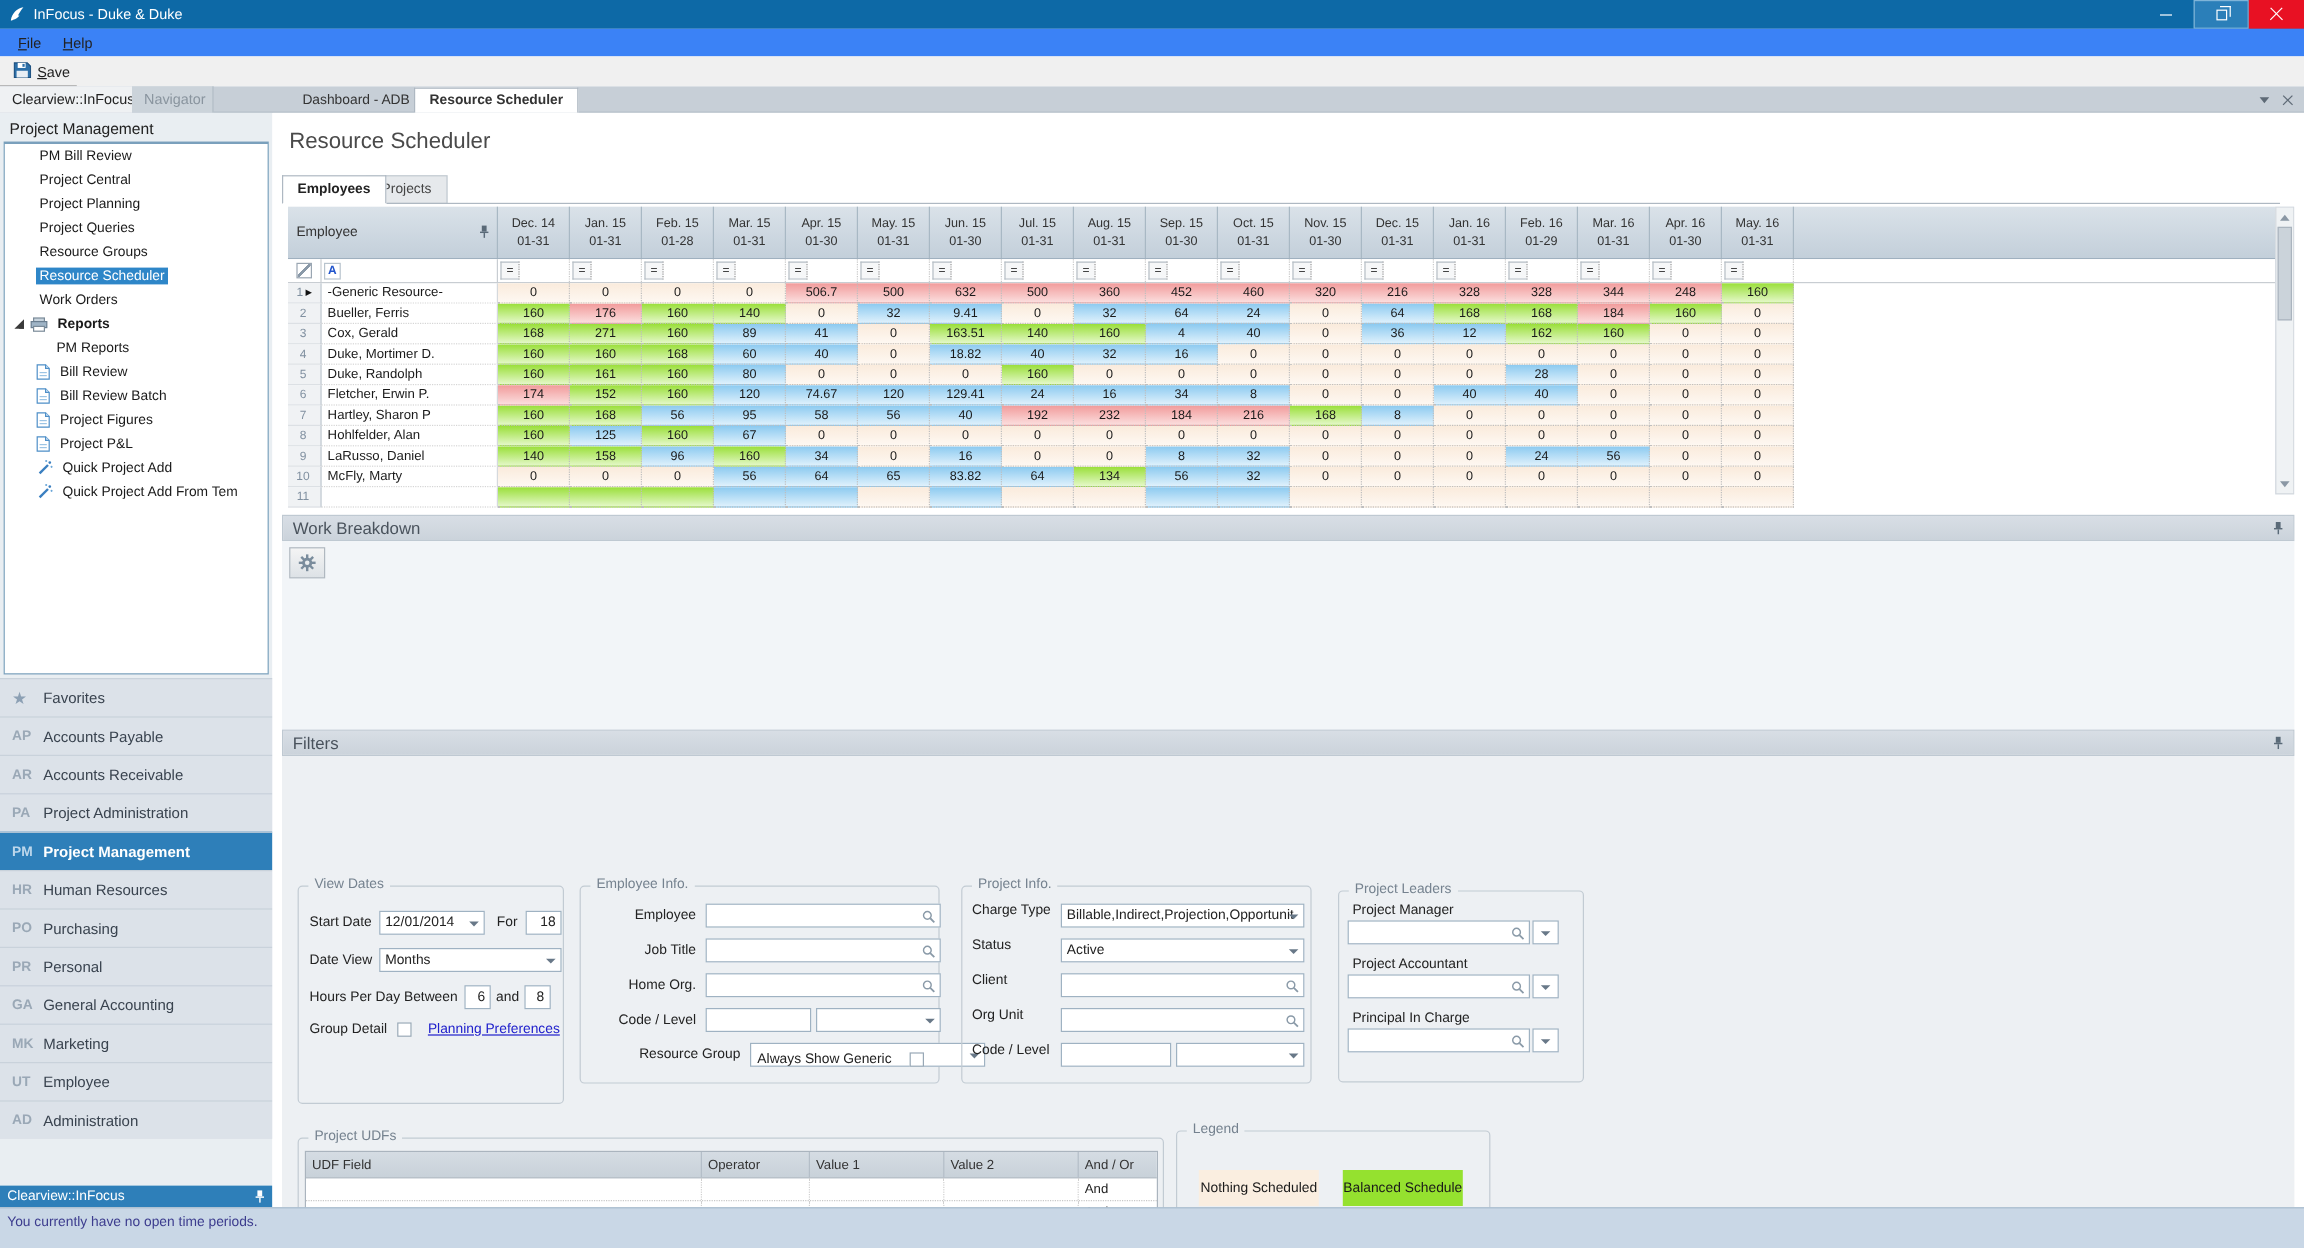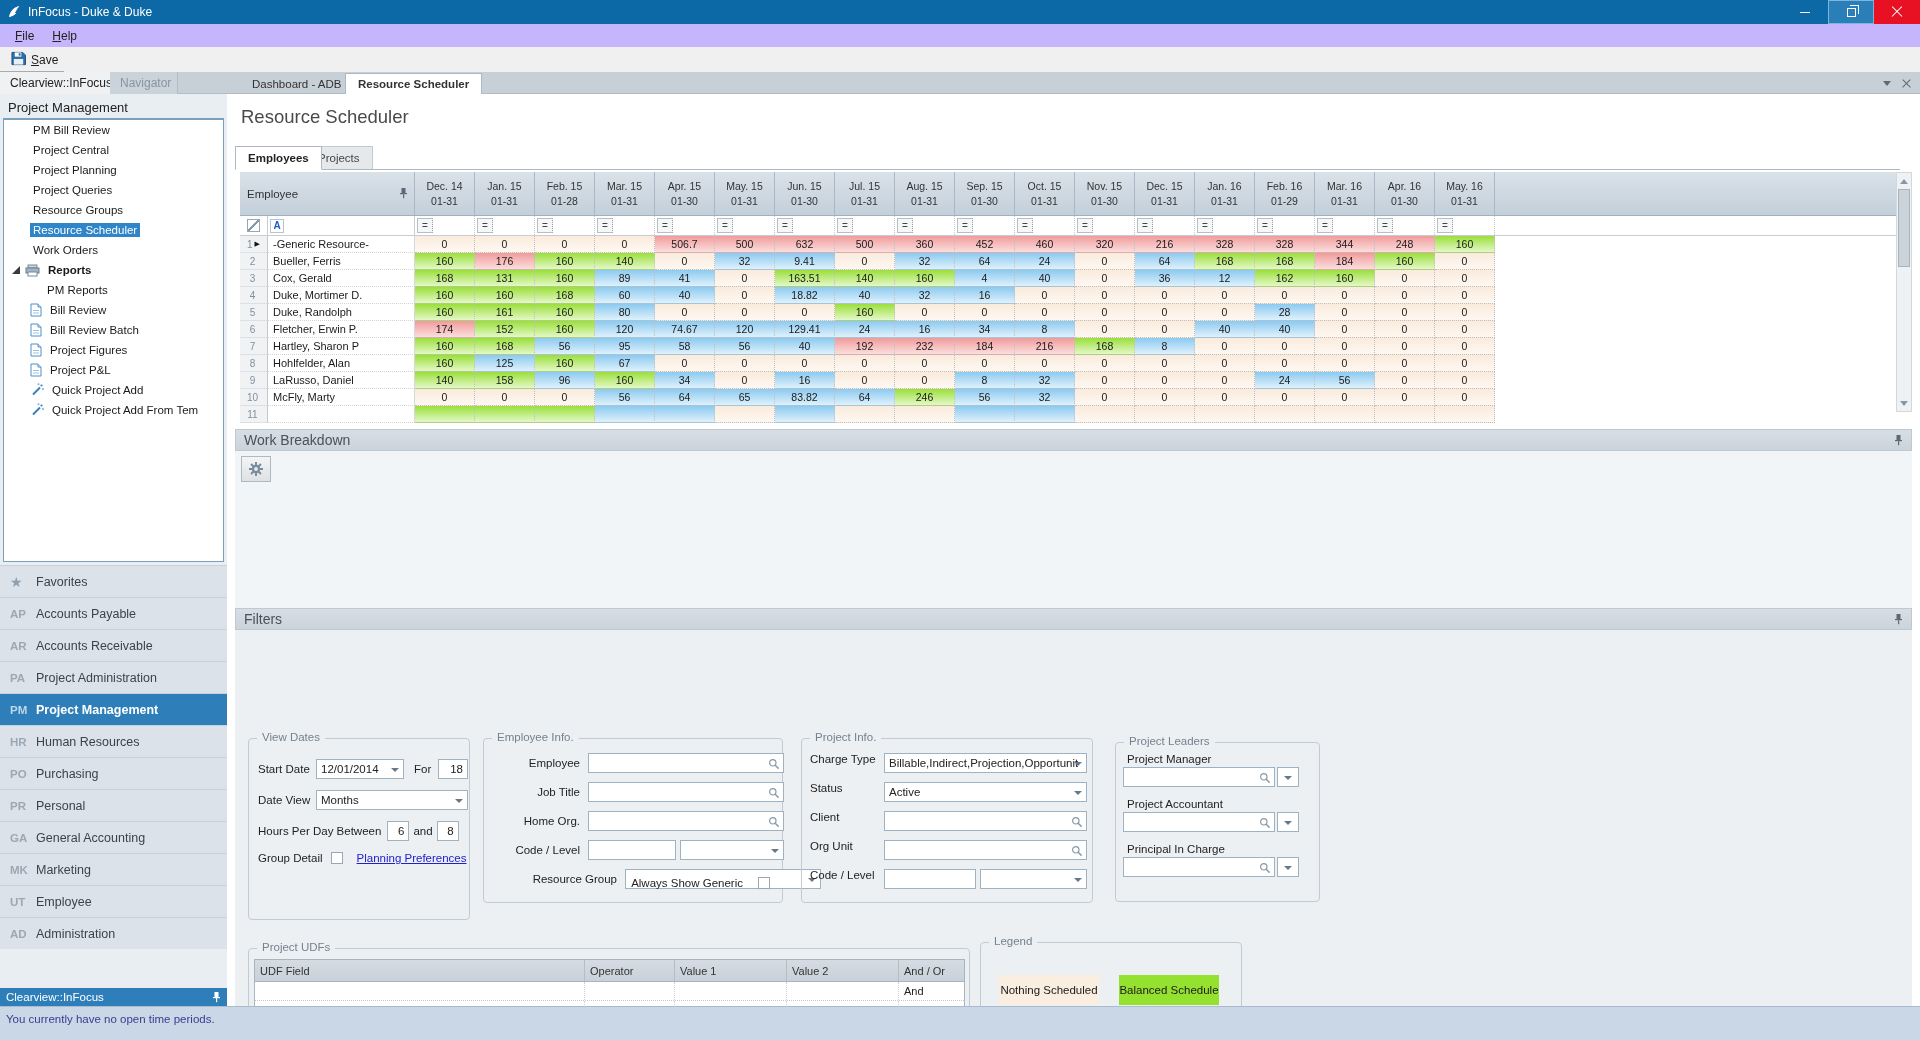"File" #menubar { background: #c4b5fd -> #3b82f6 }
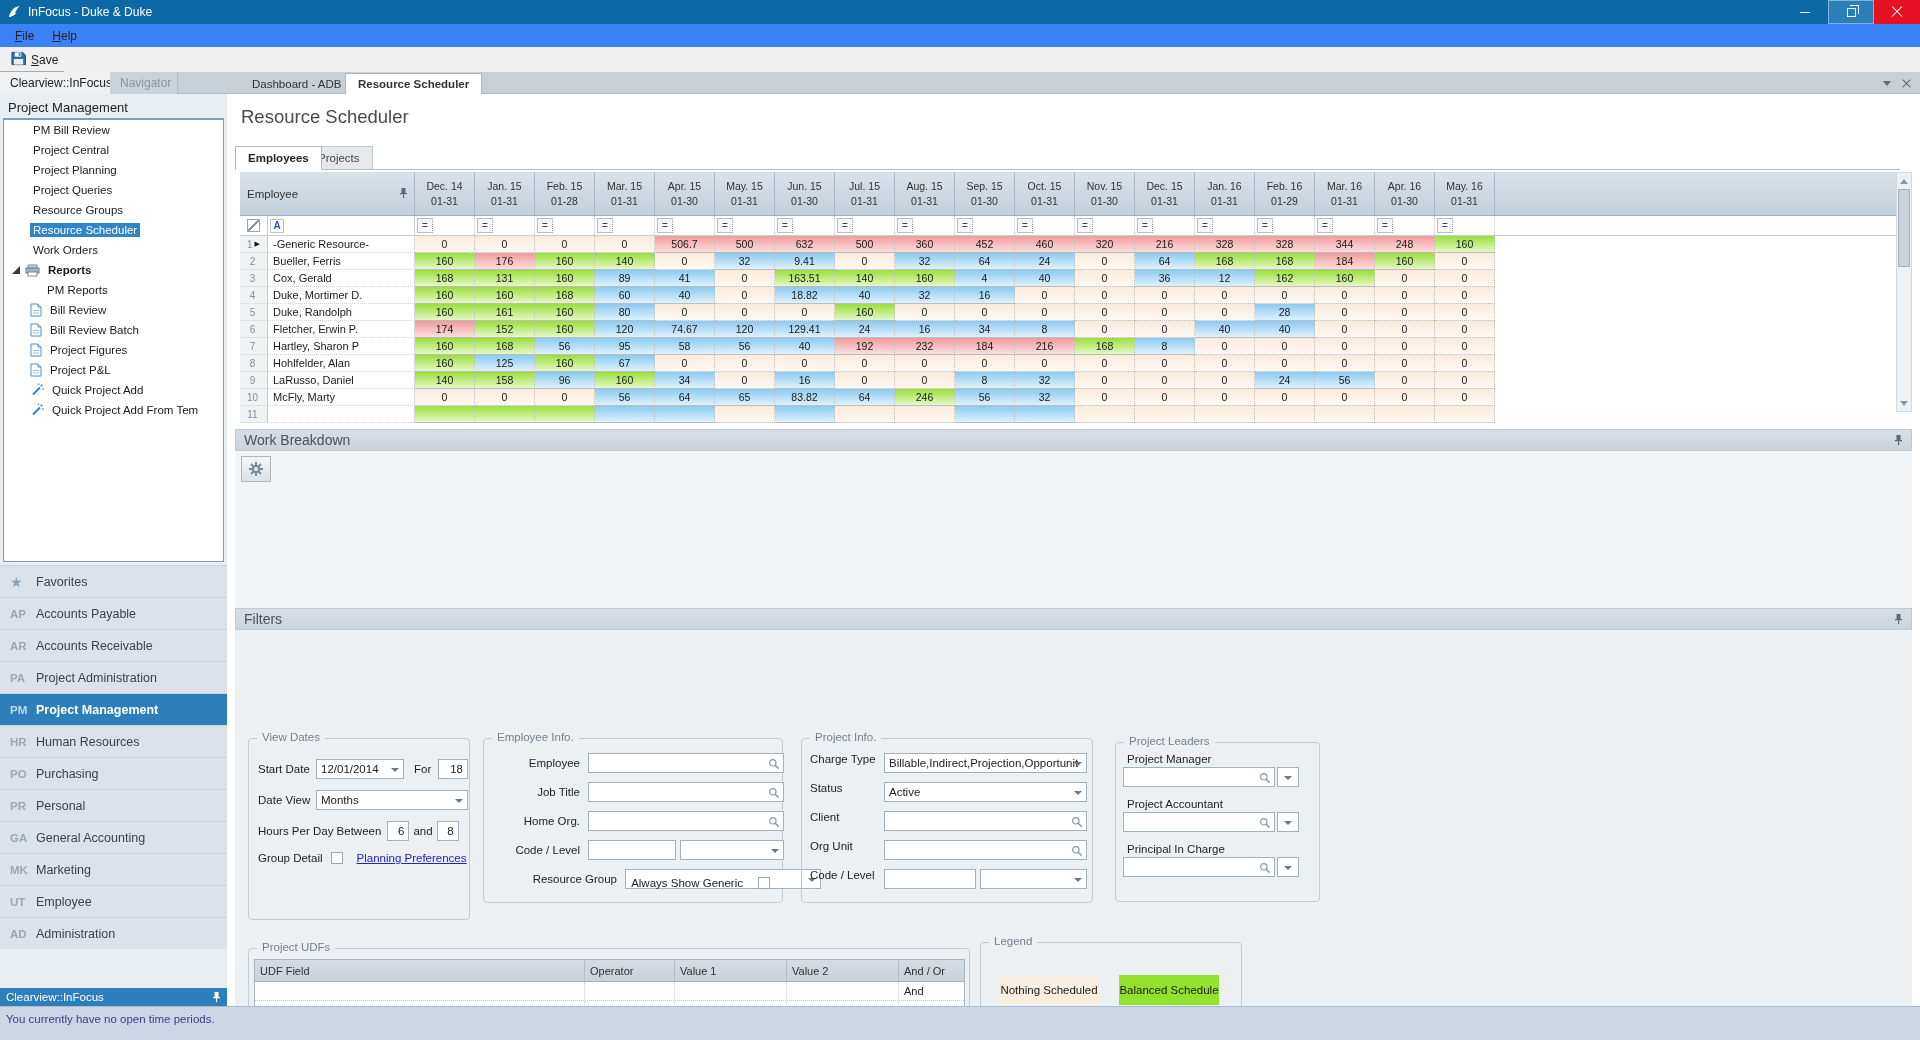"131" div.cell { text: 131 -> 271 }
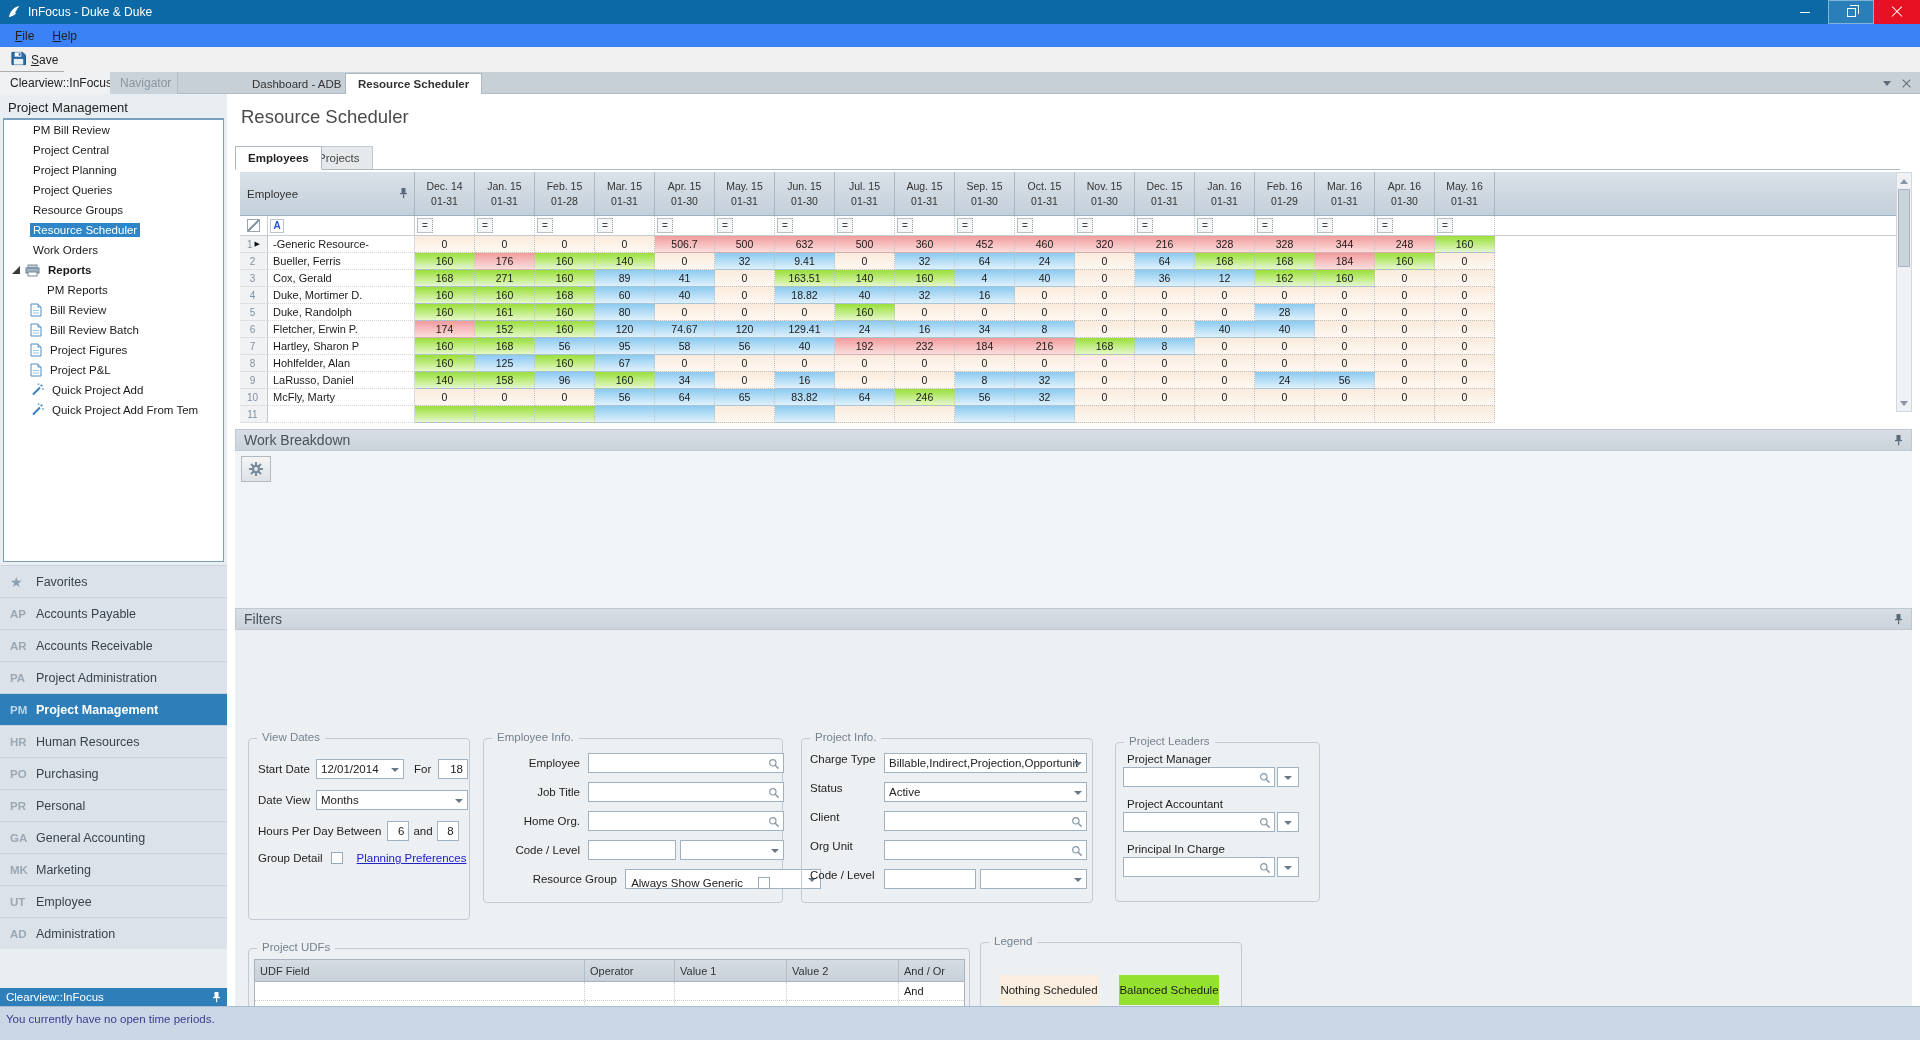"246" div.cell { text: 246 -> 134 }
